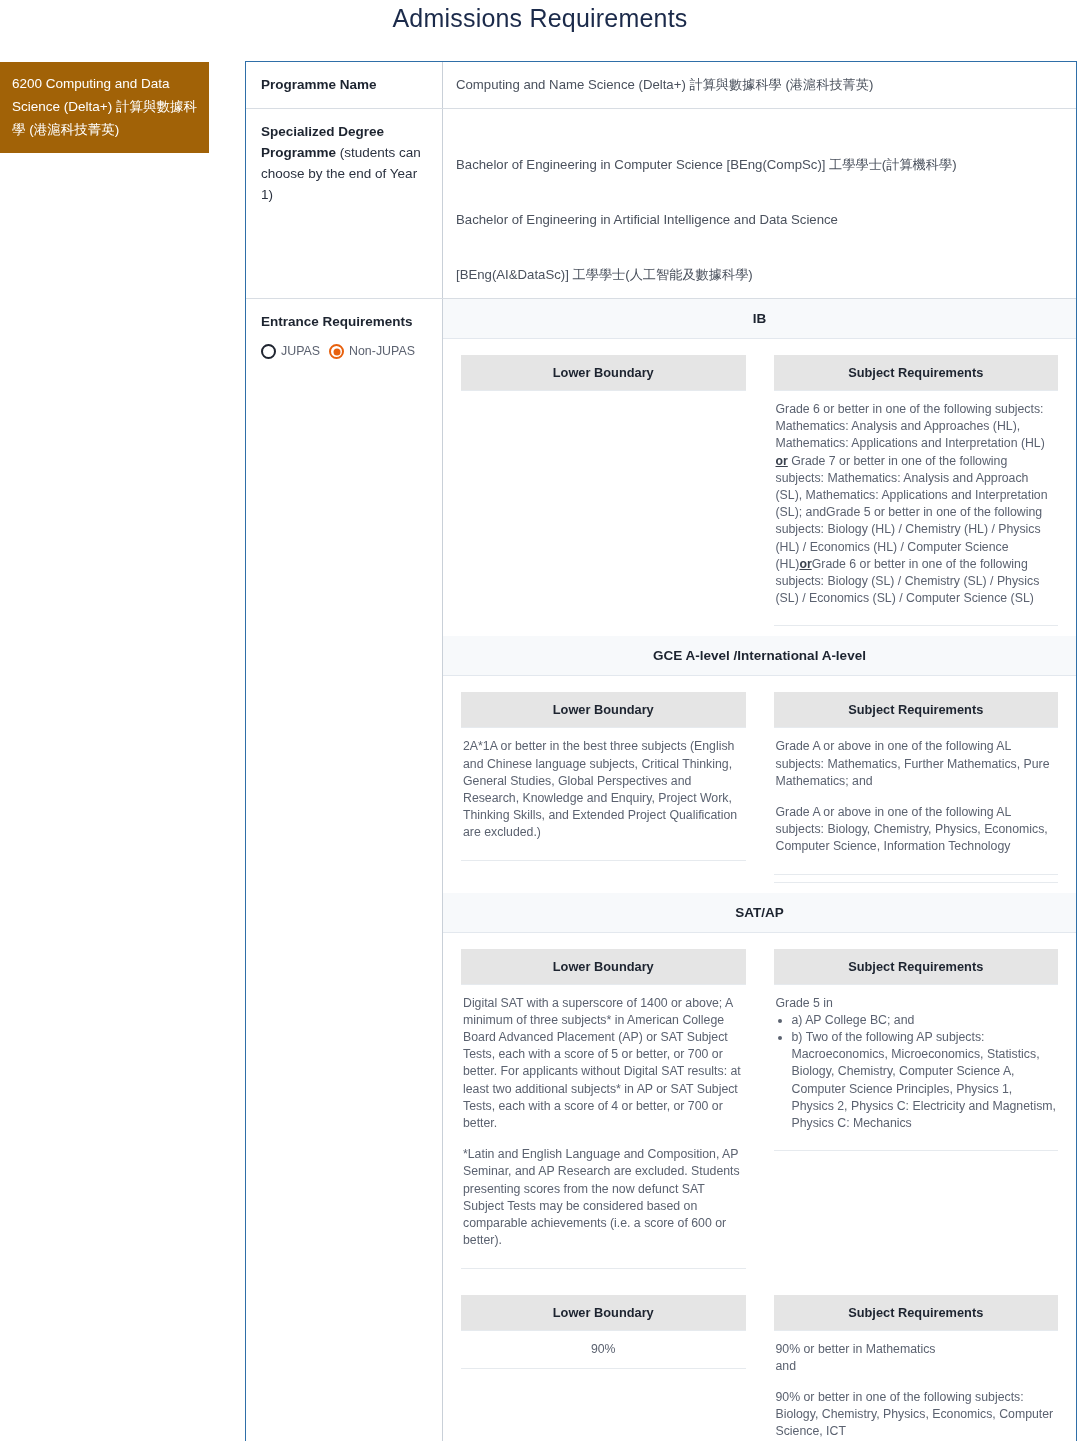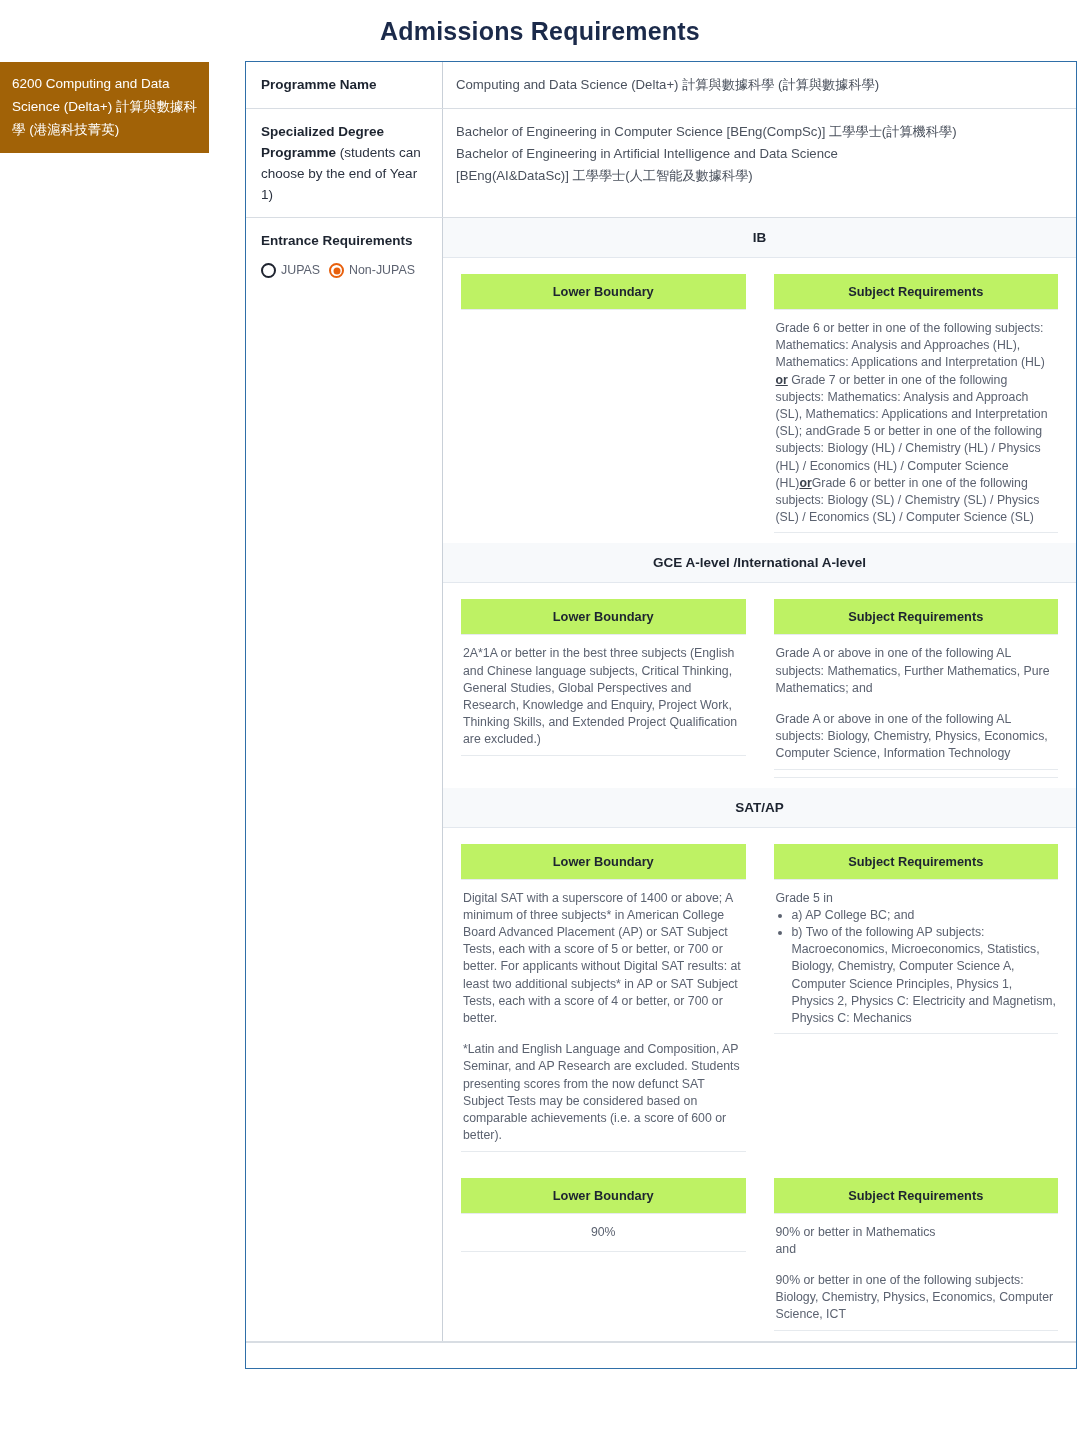"Admissions Requirements" .page-title { font-weight: bold -> normal; padding-top: 16px -> 3px }
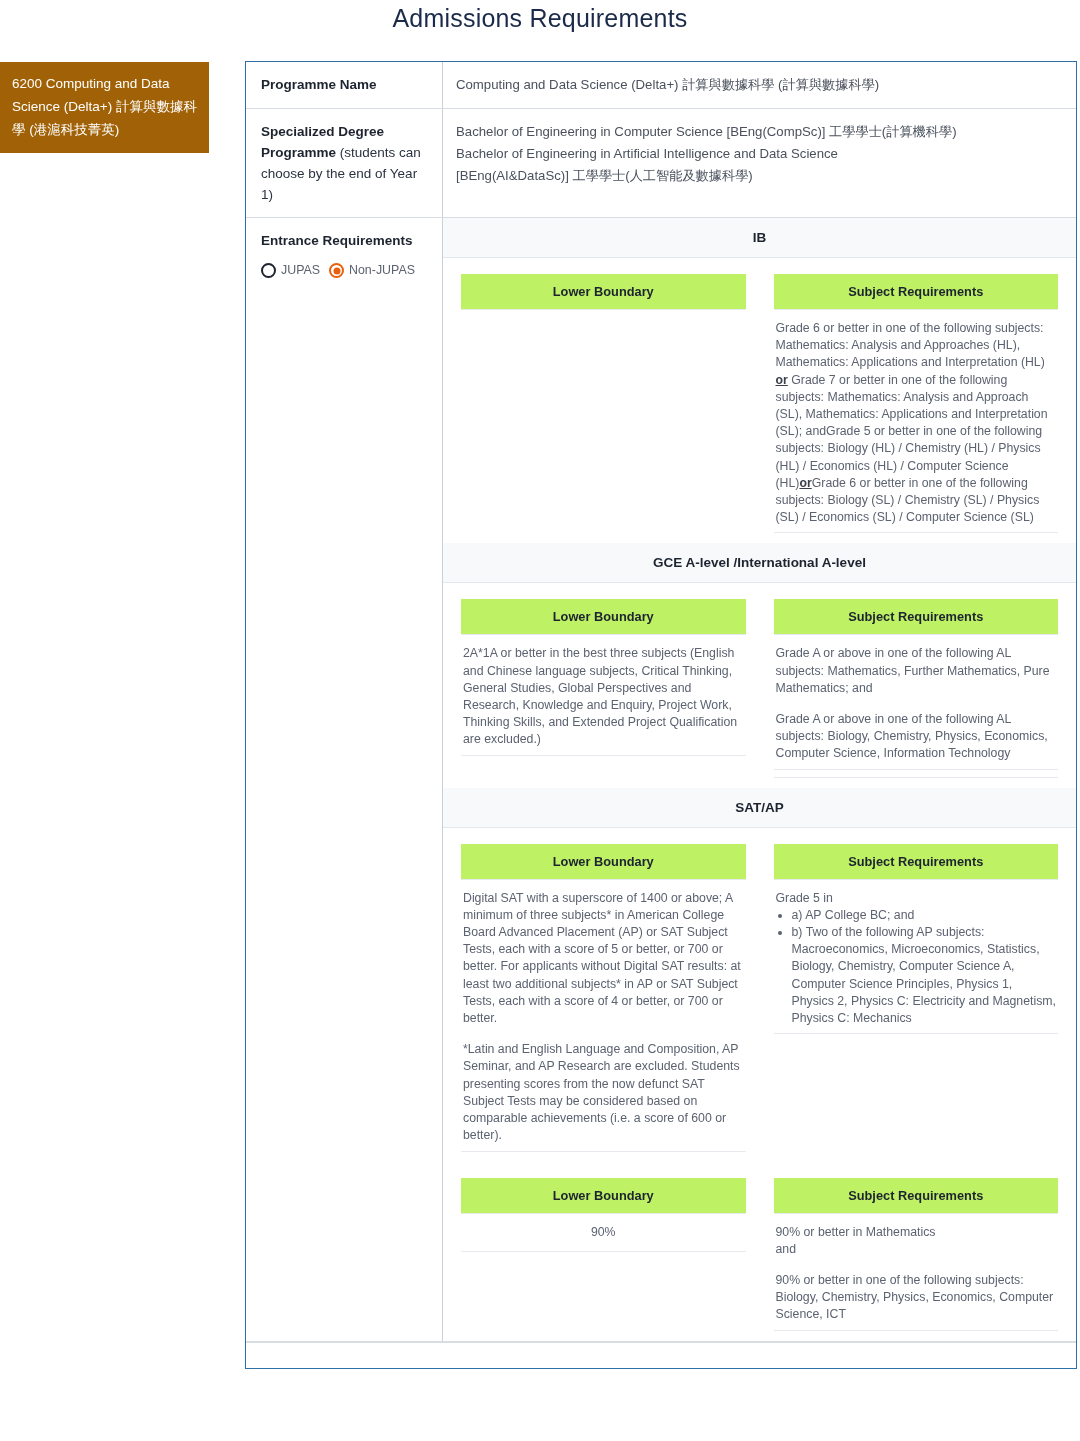"Computing and Data Science (Delta+)" div.cell-value { text: Data Science (Delta+) 計算與數據科學 (計算與數據科學 -> Name Science (Delta+) 計算與數據科學 (港滬科技菁英 }
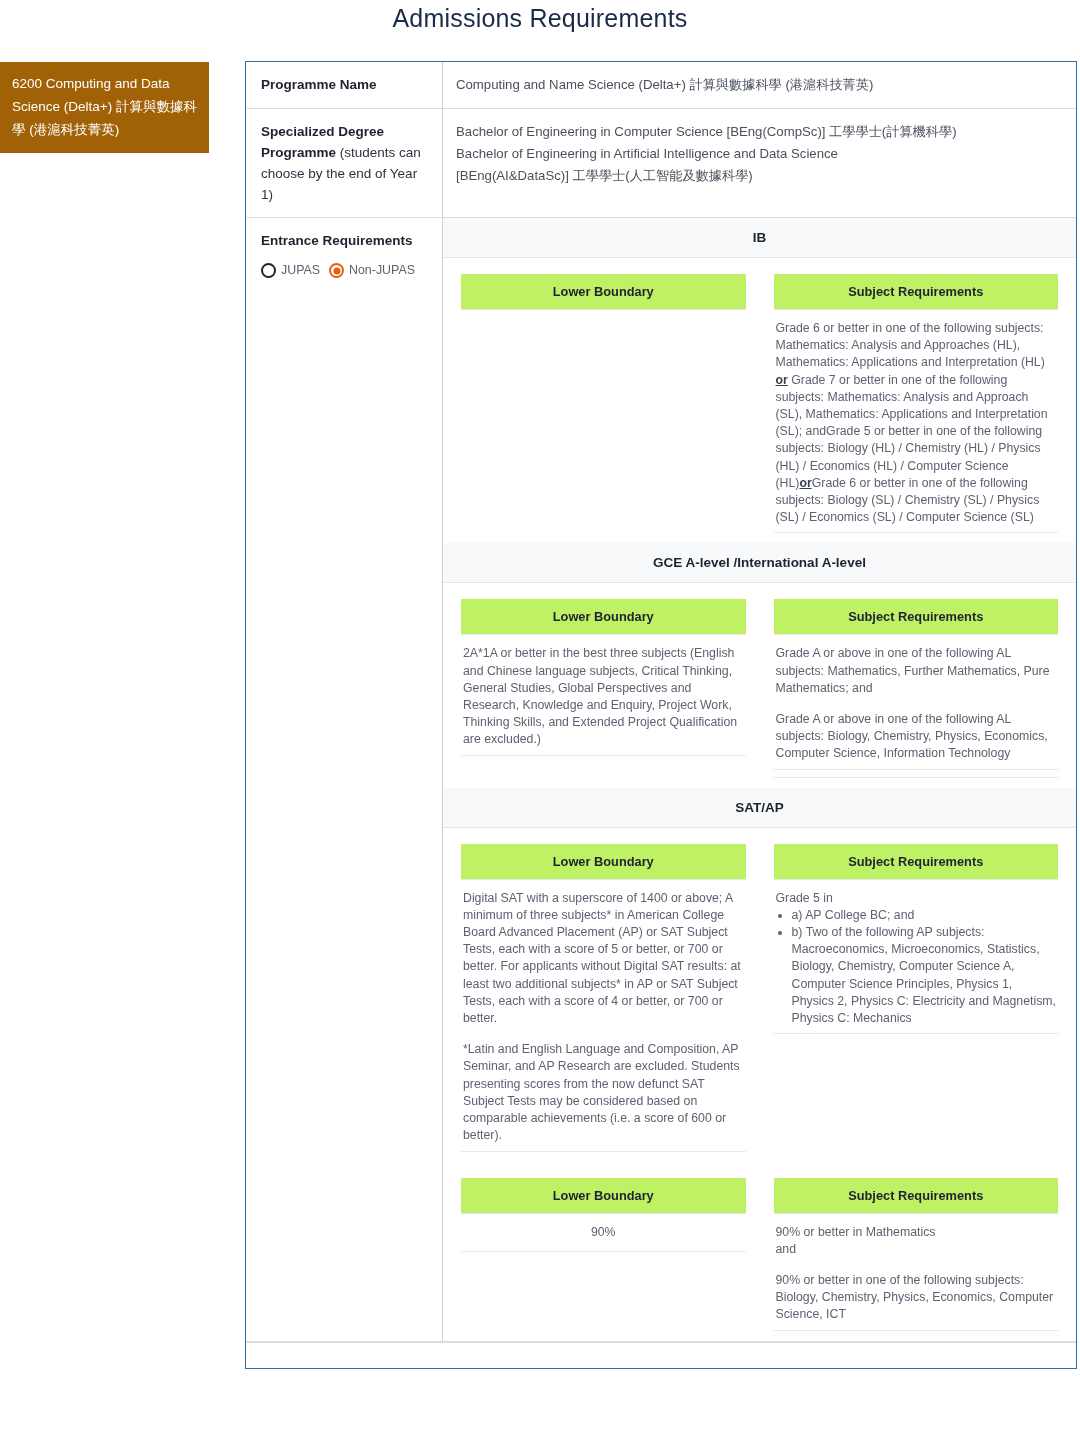"Bachelor of Engineering in Computer" .cell-value .ln { margin-top: none -> 33px }
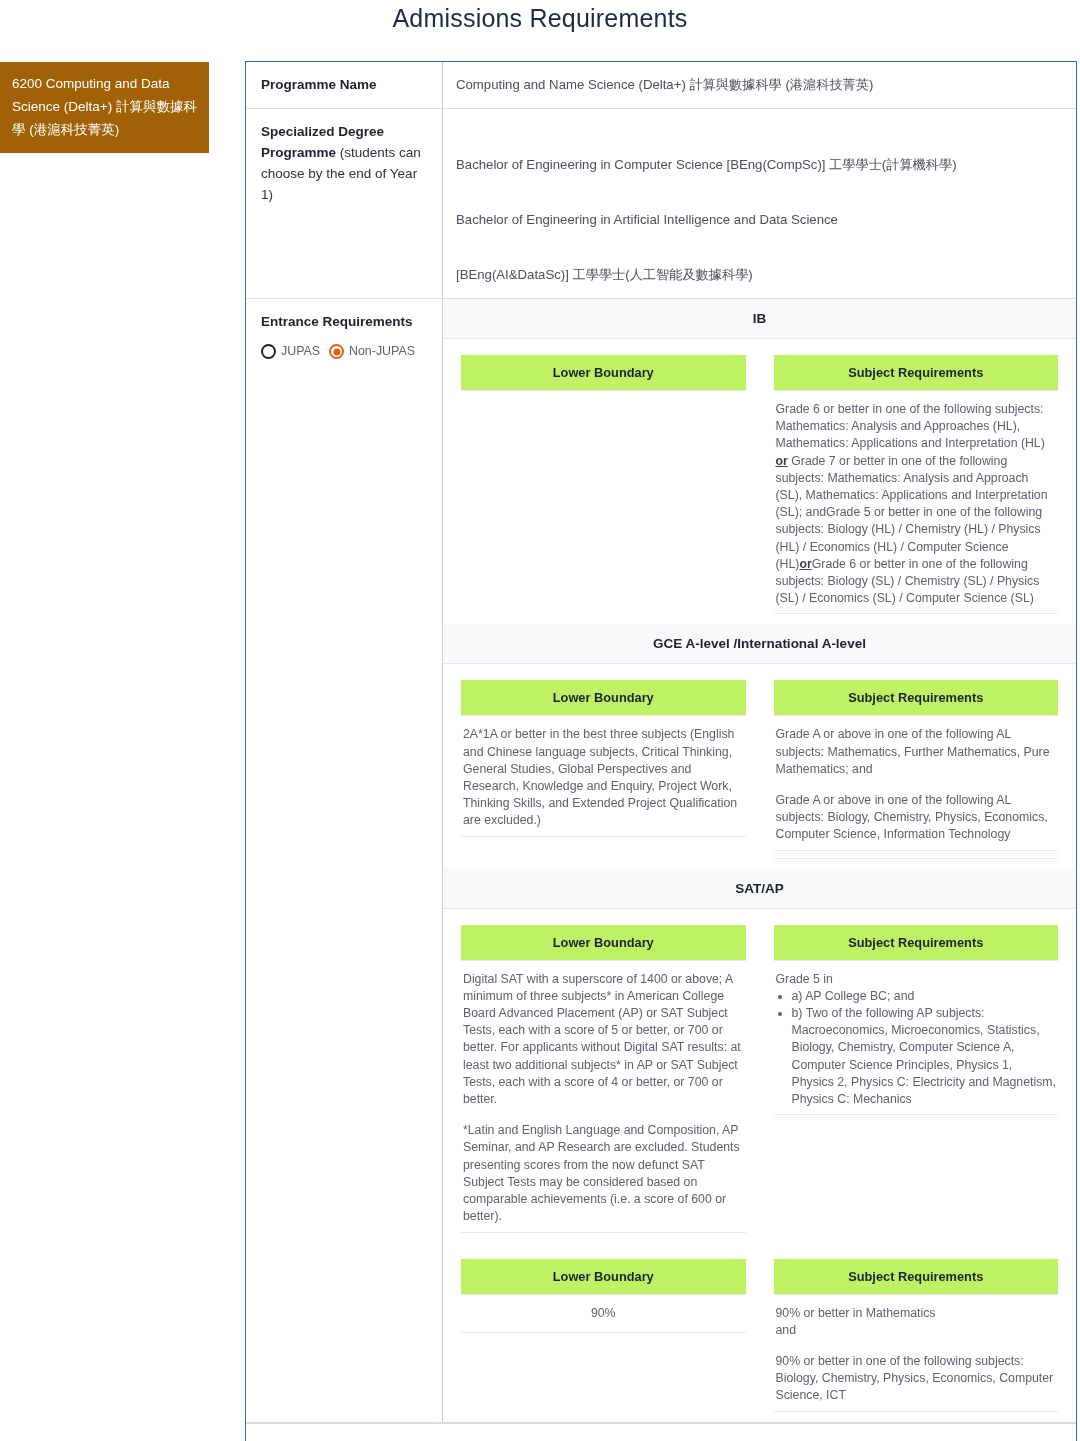"Lower Boundary" .card-head { background: #bef264 -> #e5e5e5 }
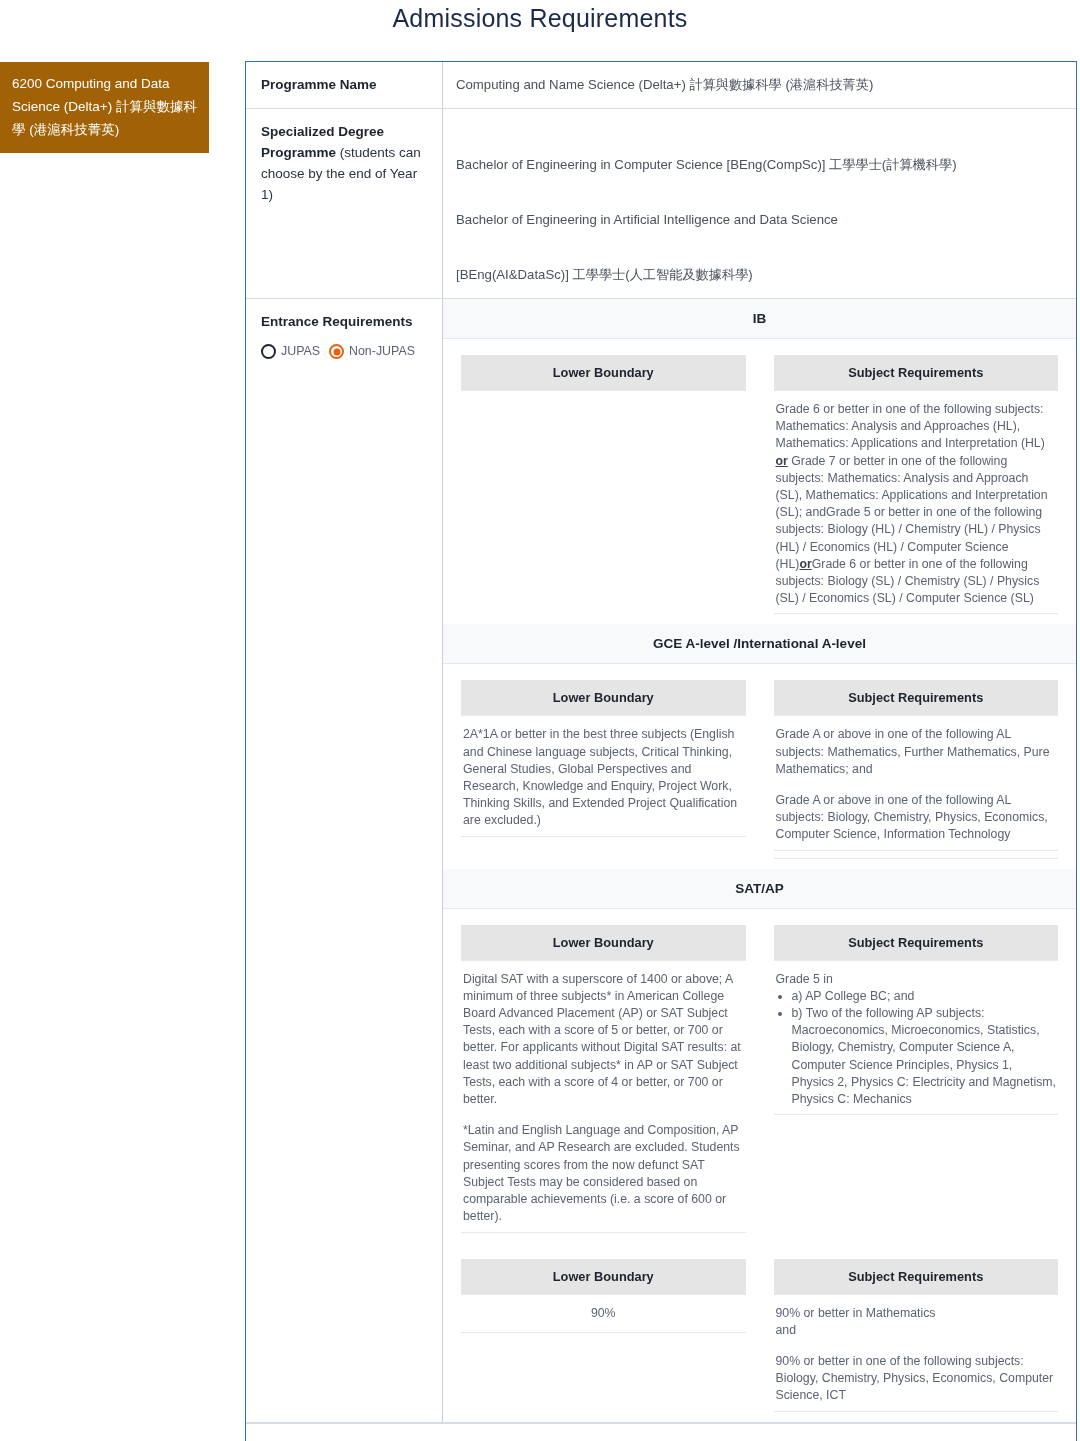"Grade 6 or better in" .card-body { padding: 10px 2px 6px 2px -> 10px 2px 18px 2px }
